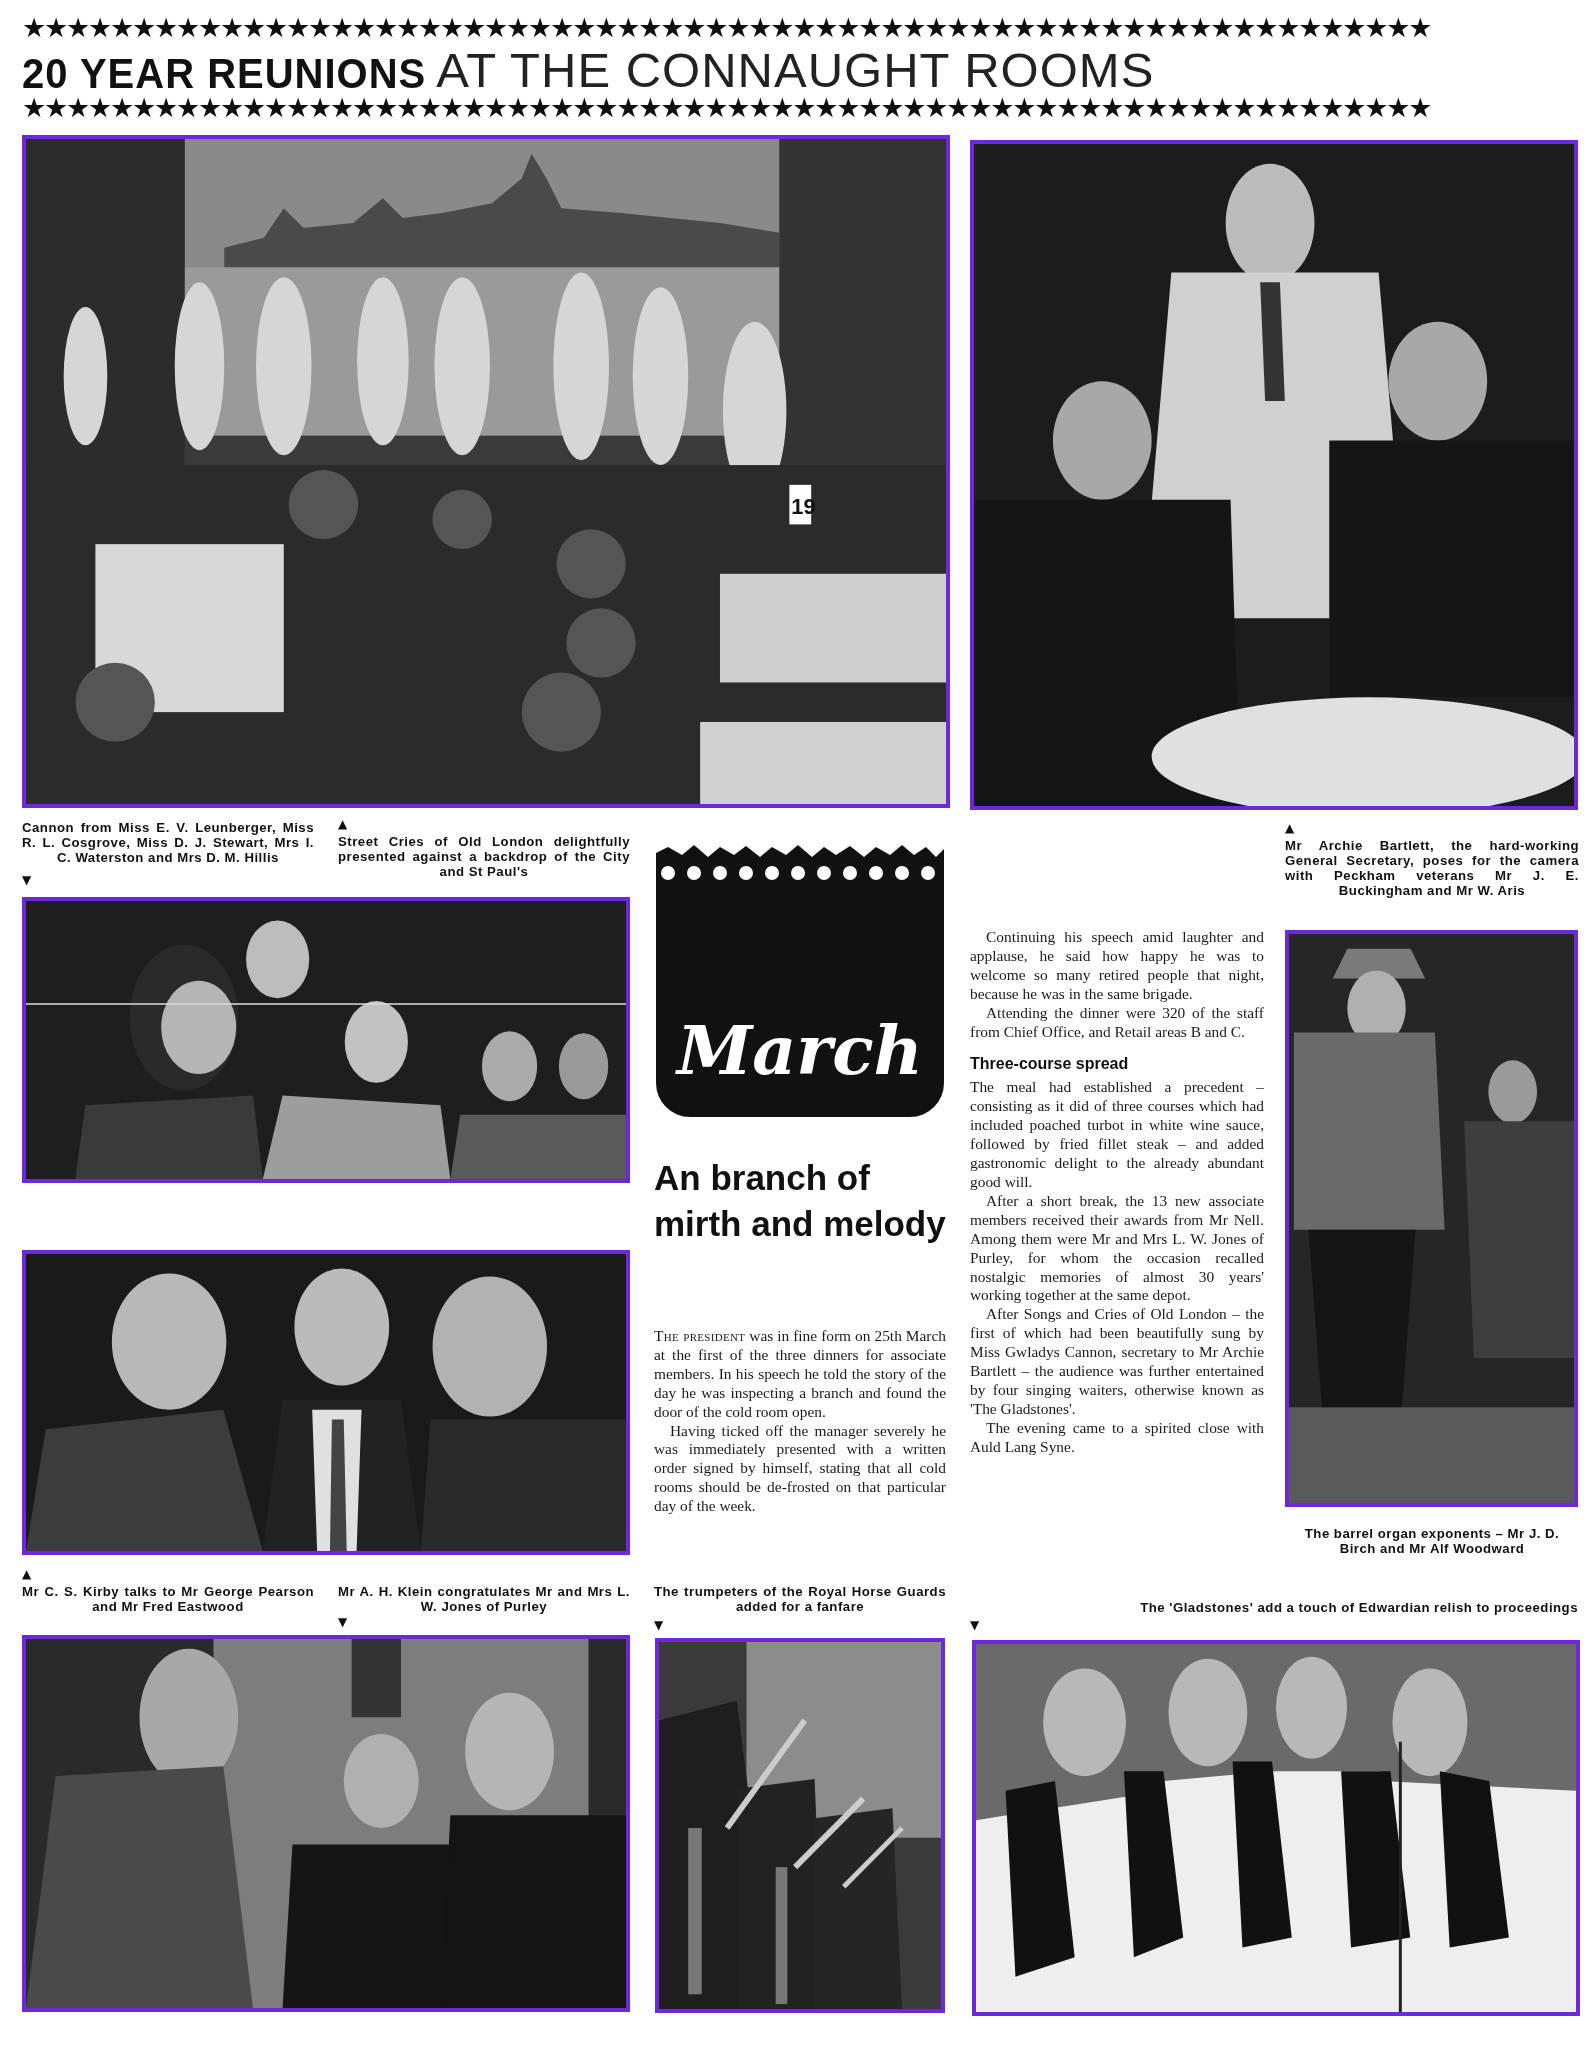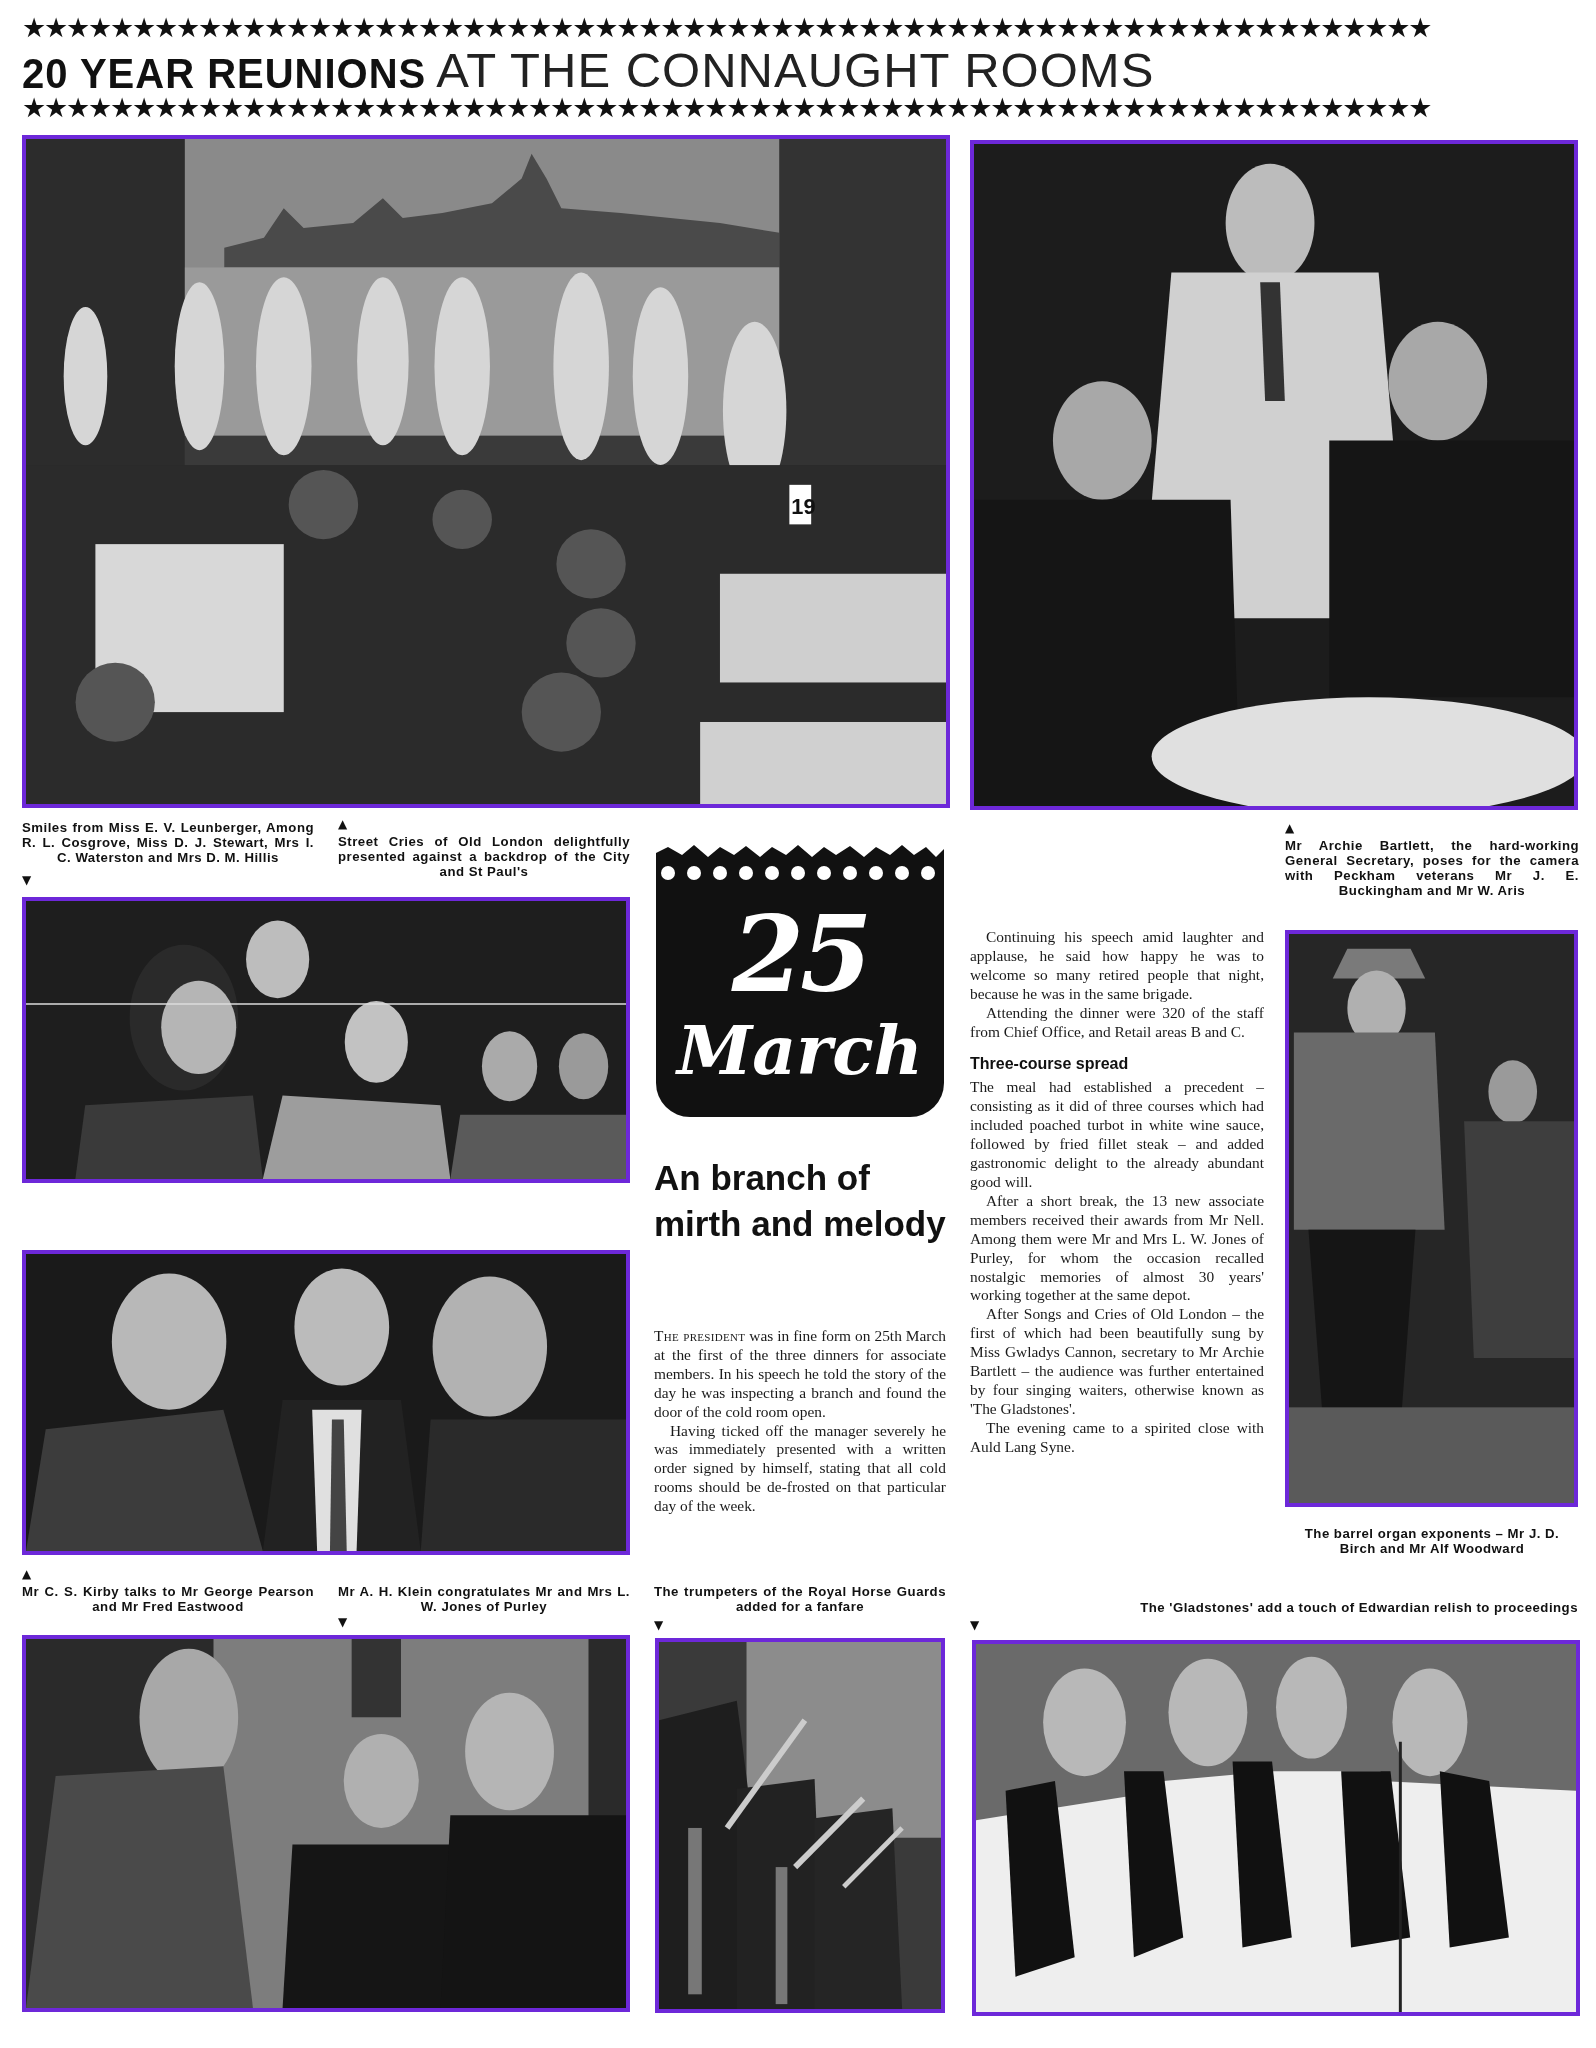"Smiles from Miss E. V." div.caption { text: Smiles from Miss E. V. Leunberger, Among -> Cannon from Miss E. V. Leunberger, Miss }
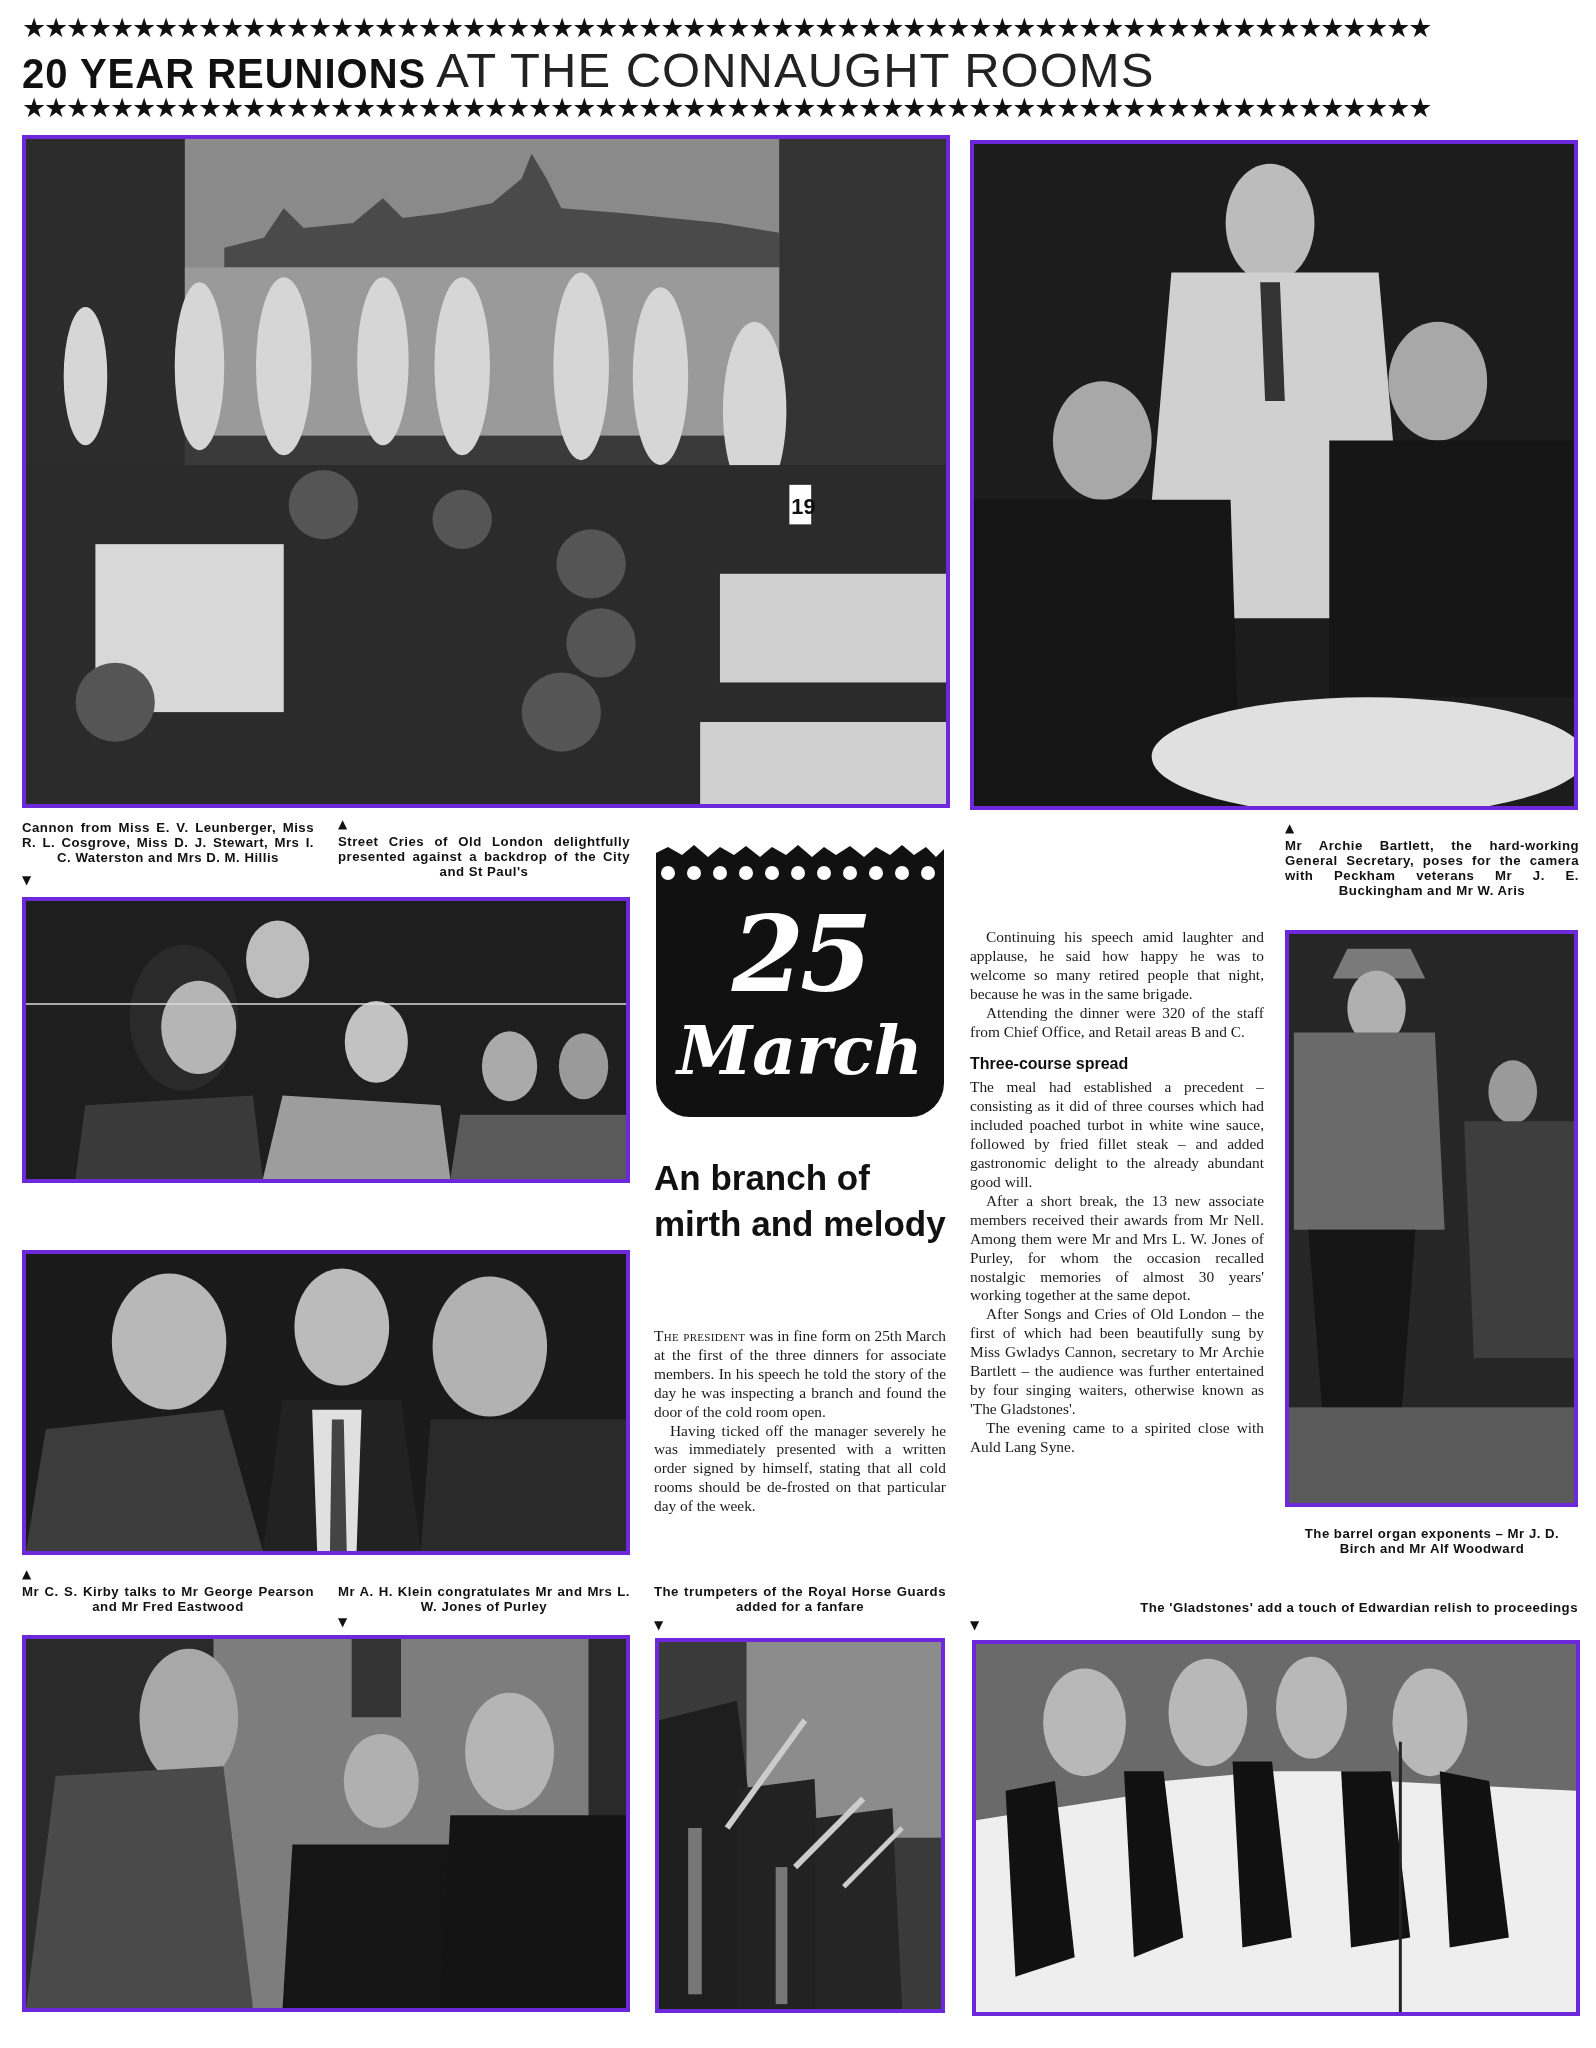"25" div.cal-day { html: <div>25</div> -> none }
